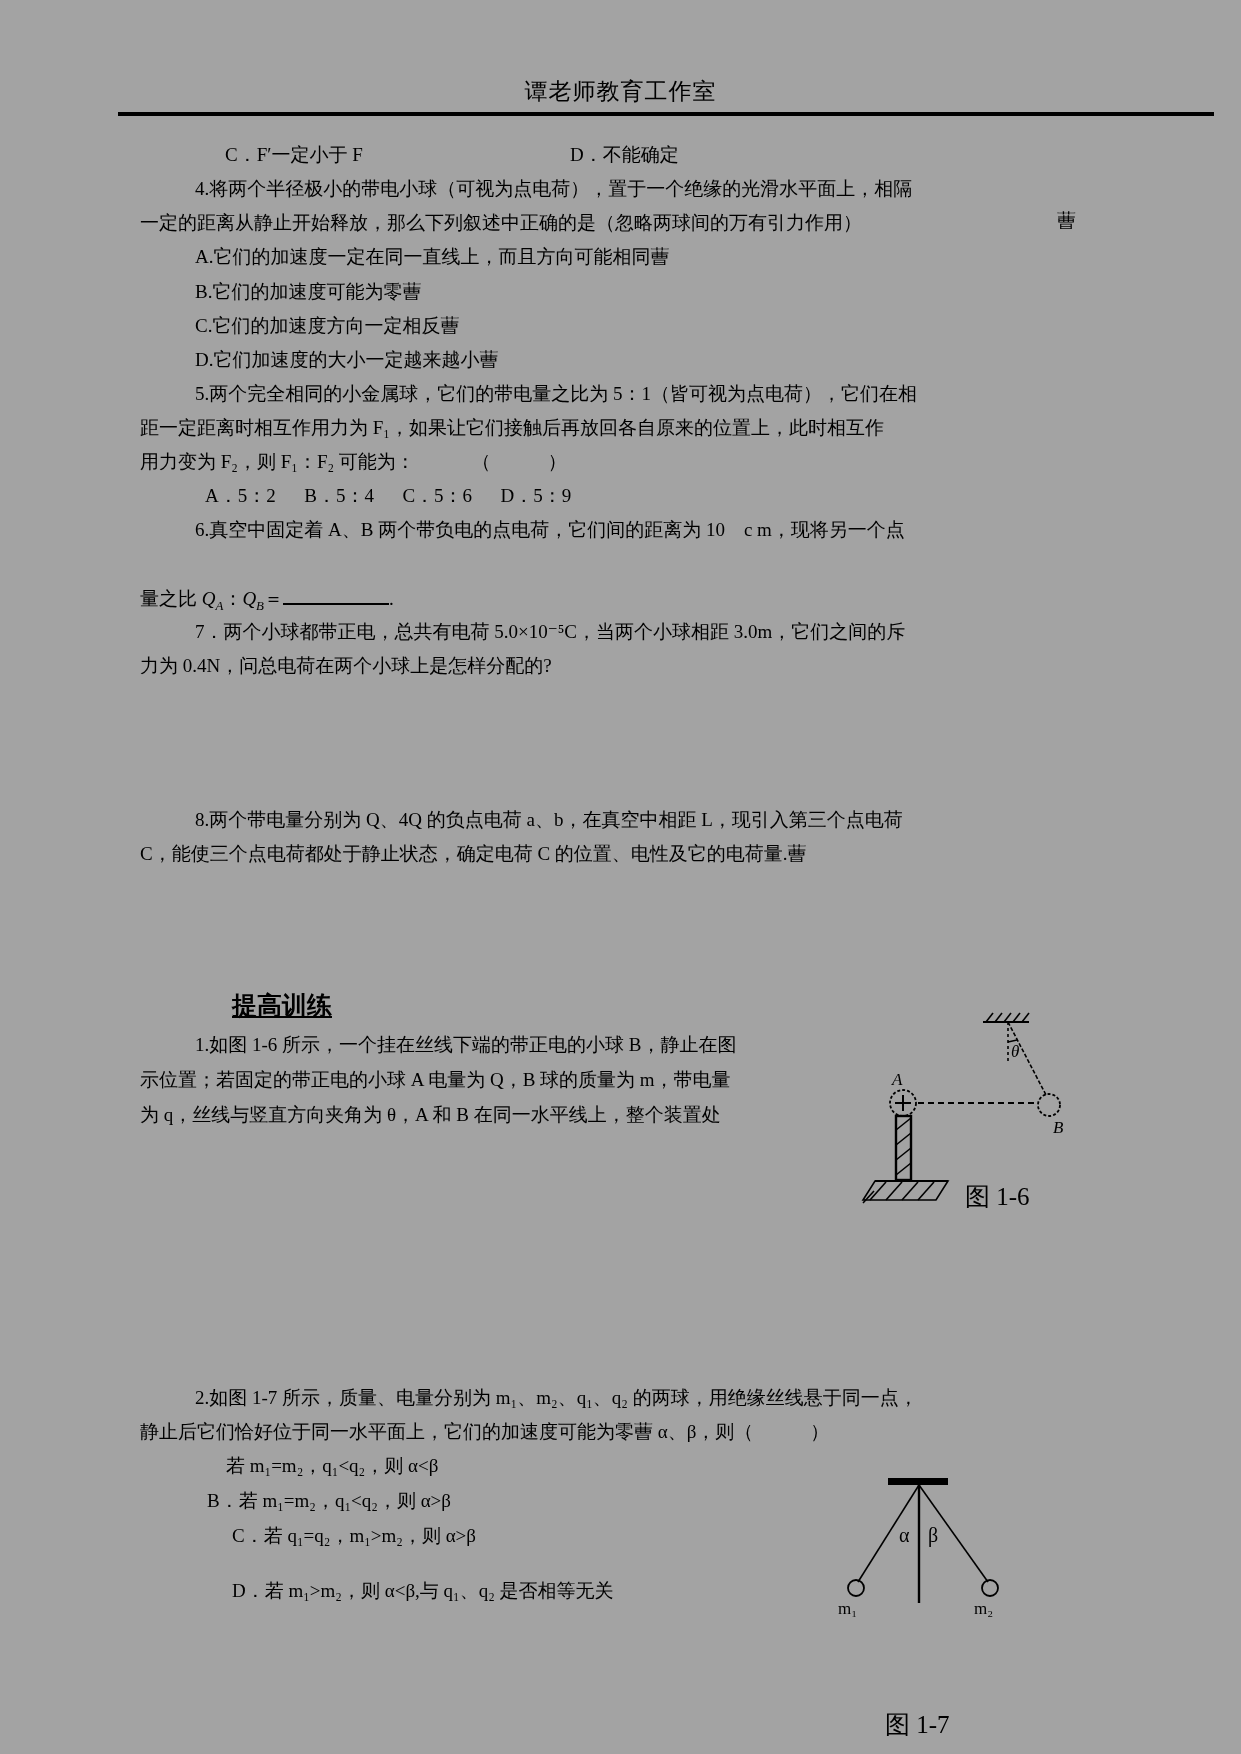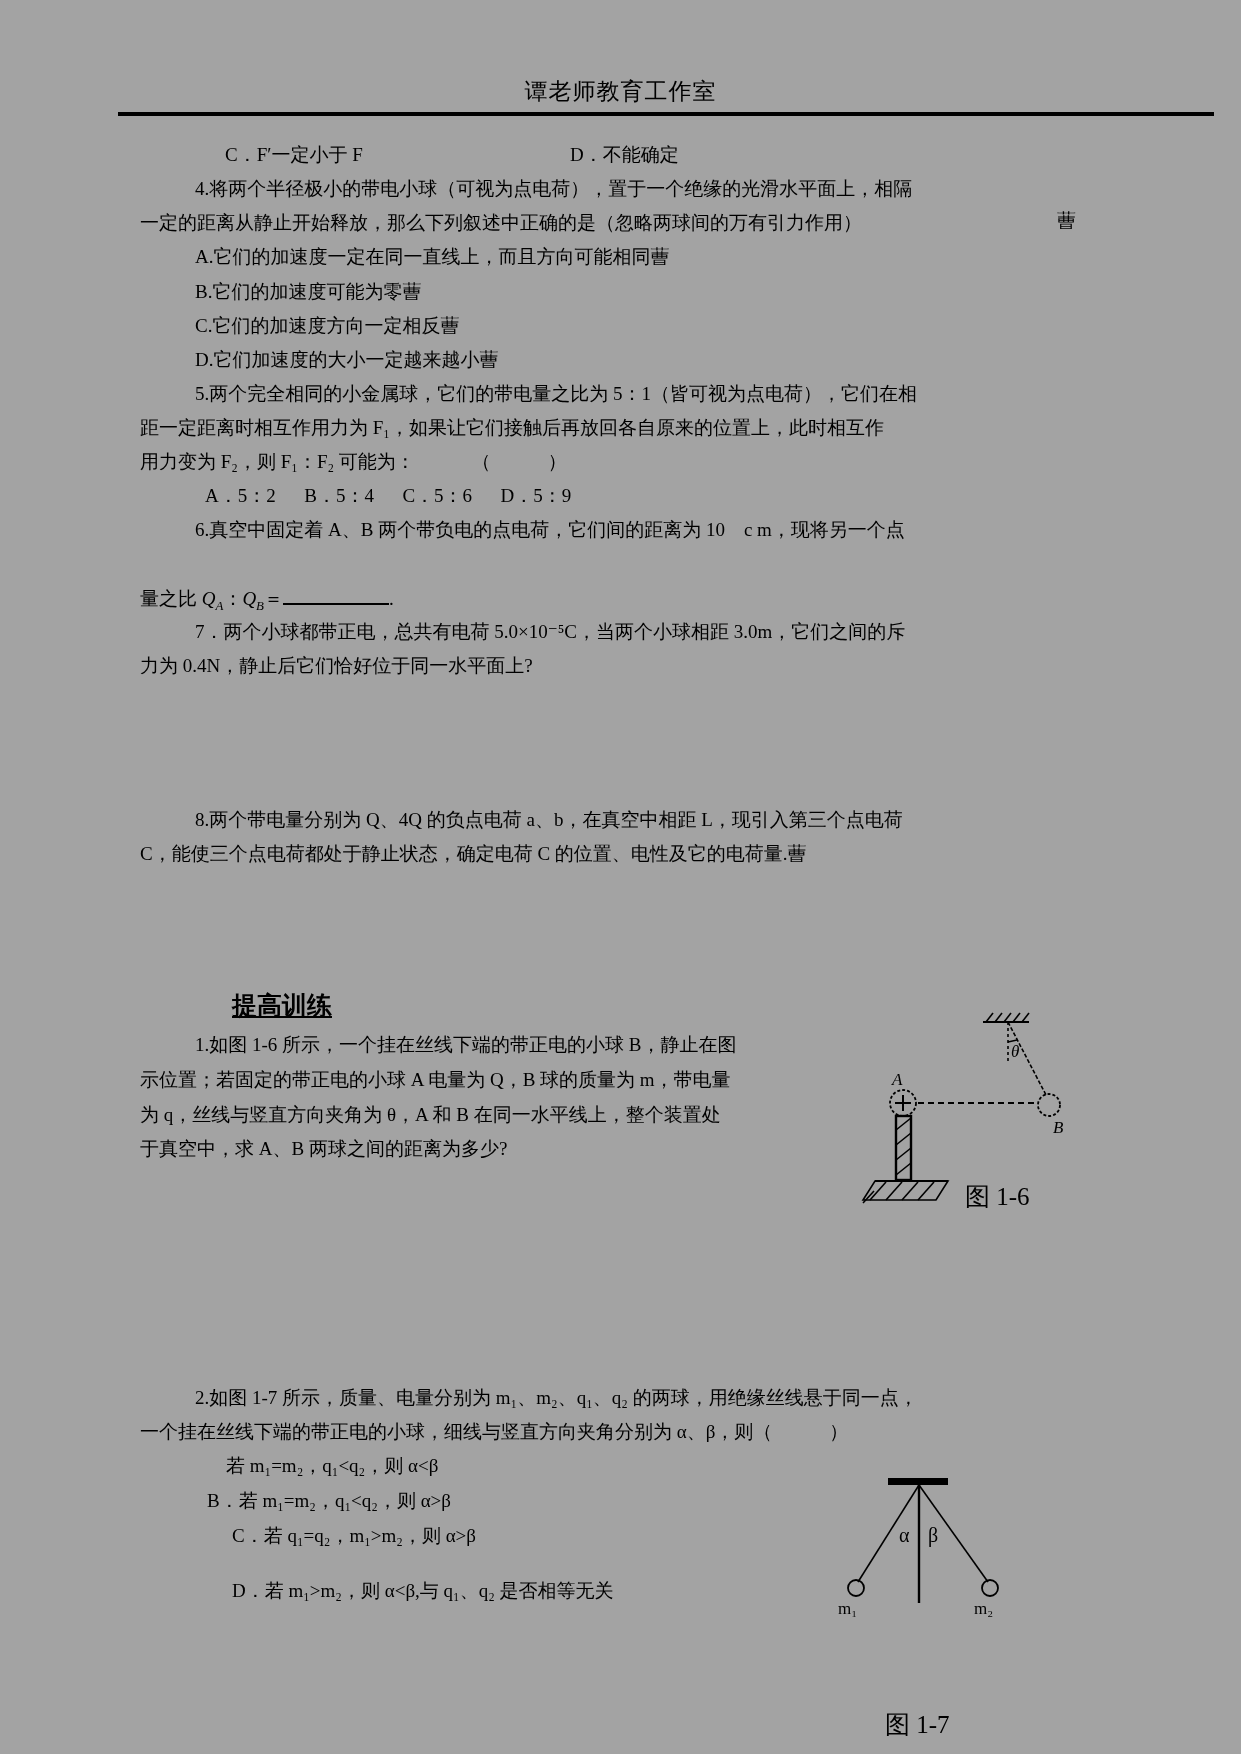"力为 0.4N，静止后它们恰好位于同一水平面上?" div.line { text: 静止后它们恰好位于同一水平面上 -> 问总电荷在两个小球上是怎样分配的 }
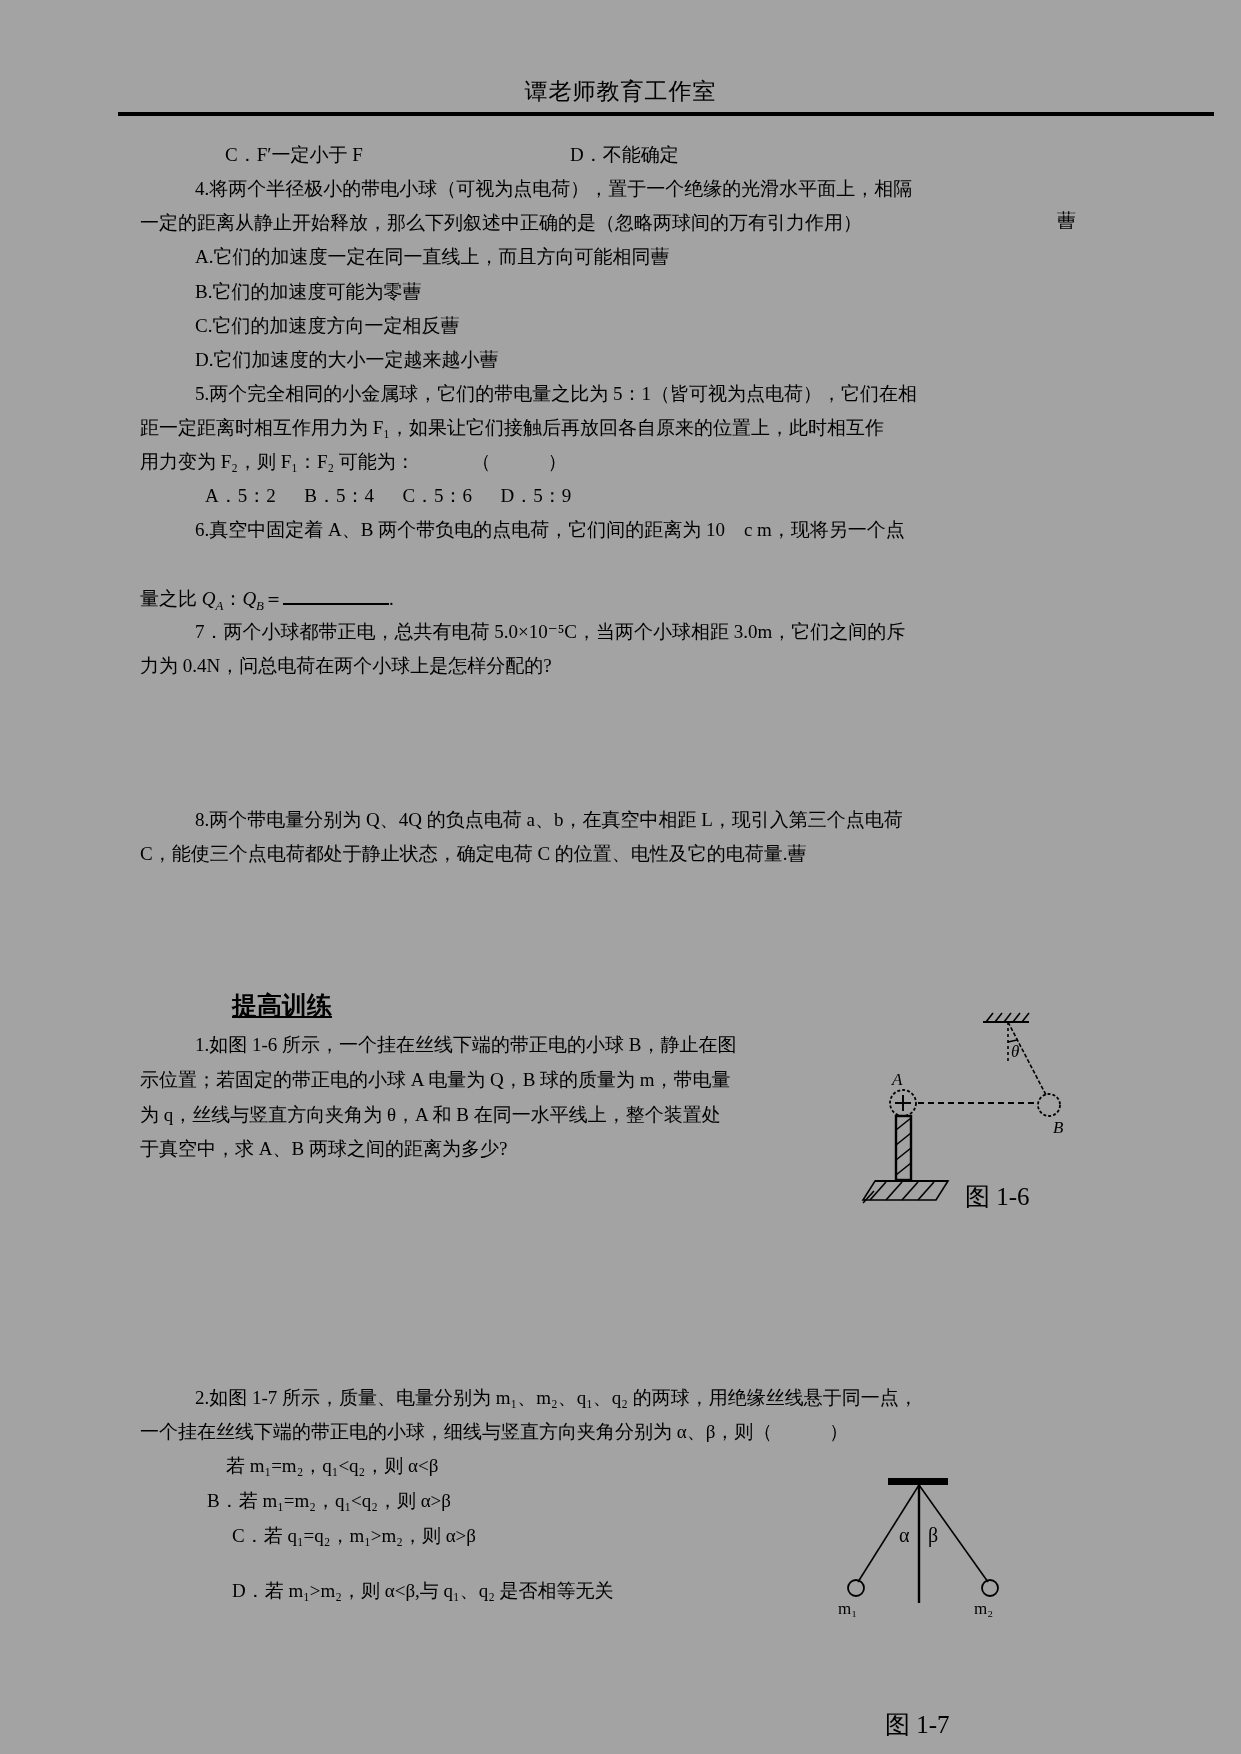"于真空中，求 A、B 两球之间的距离为多少?" div.line { html: <div>于真空中，求 A、B 两球之间的距离为多少?</div> -> none }
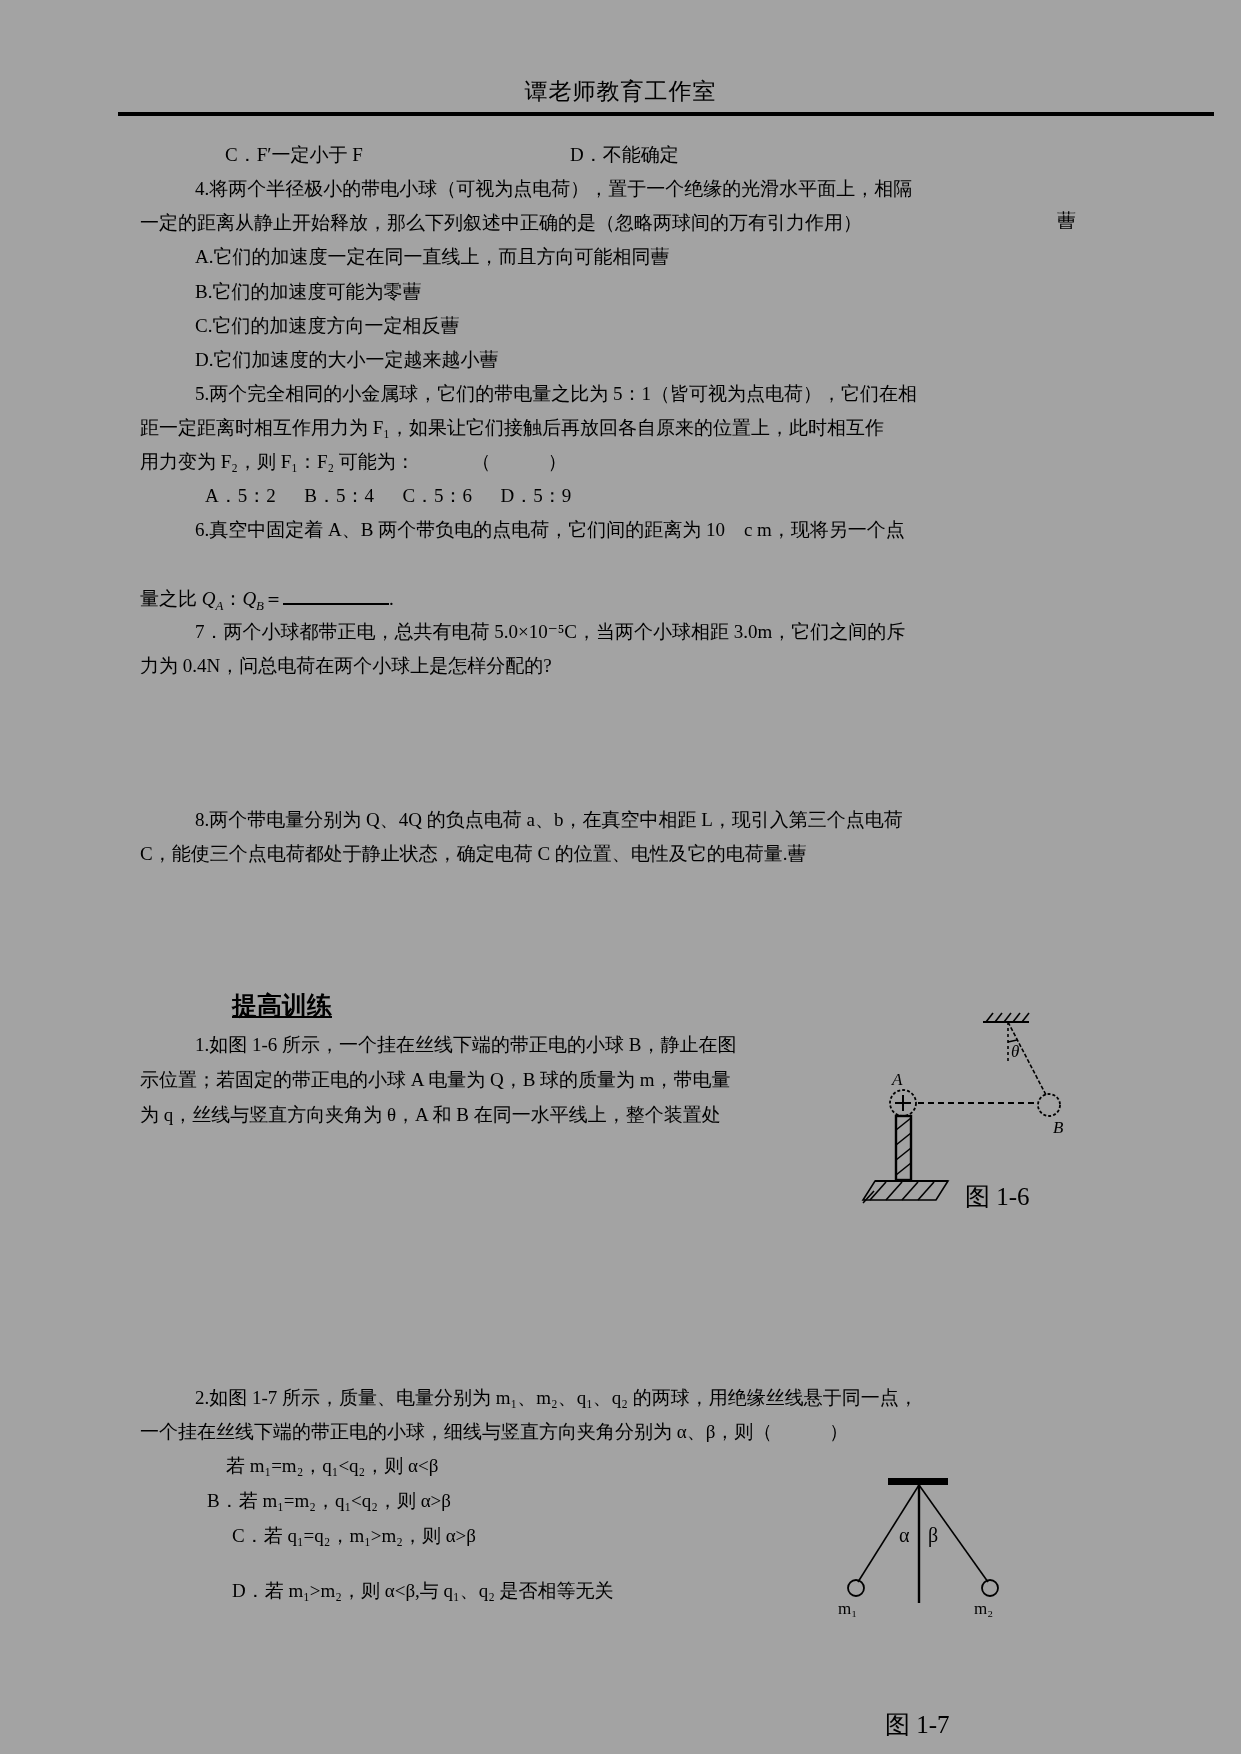"一个挂在丝线下端的带正电的小球，细线与竖直方向夹角分别为 α、β，则（ ）" div.line { text: 一个挂在丝线下端的带正电的小球，细线与竖直方向夹角分别为 -> 静止后它们恰好位于同一水平面上，它们的加速度可能为零蓸 }
